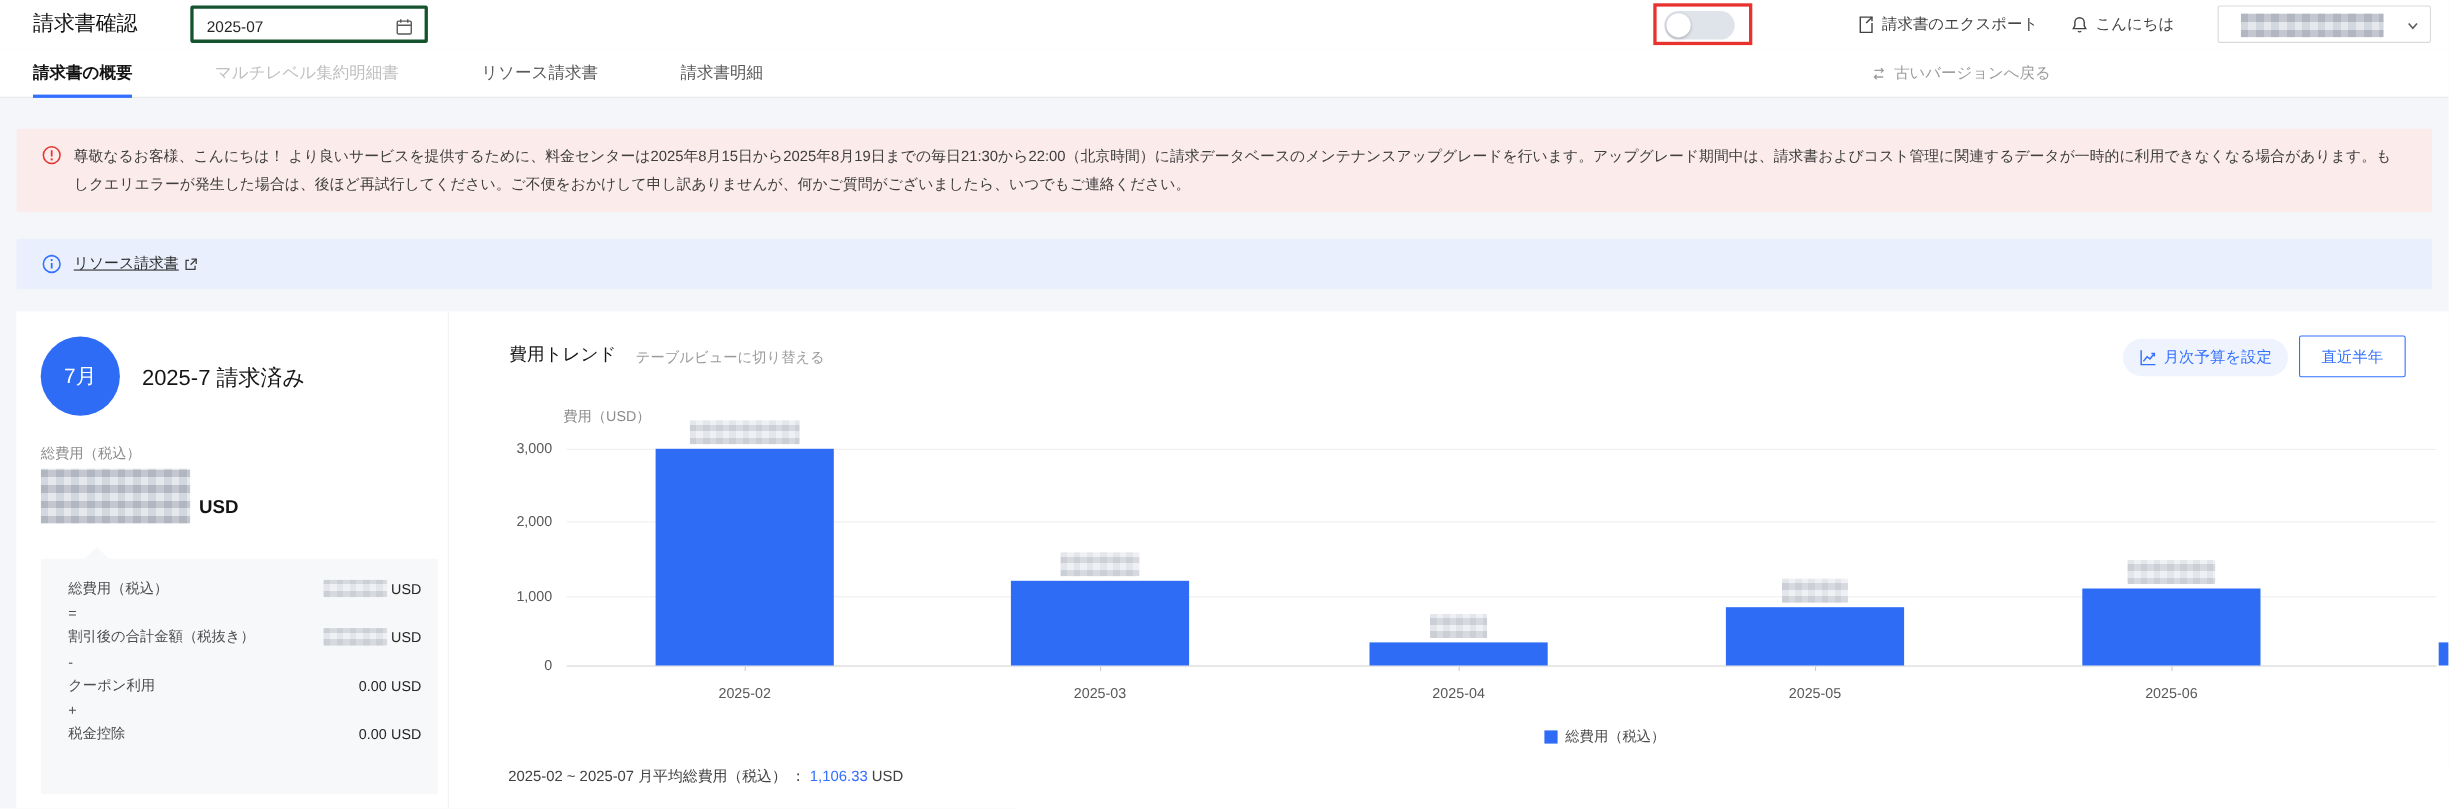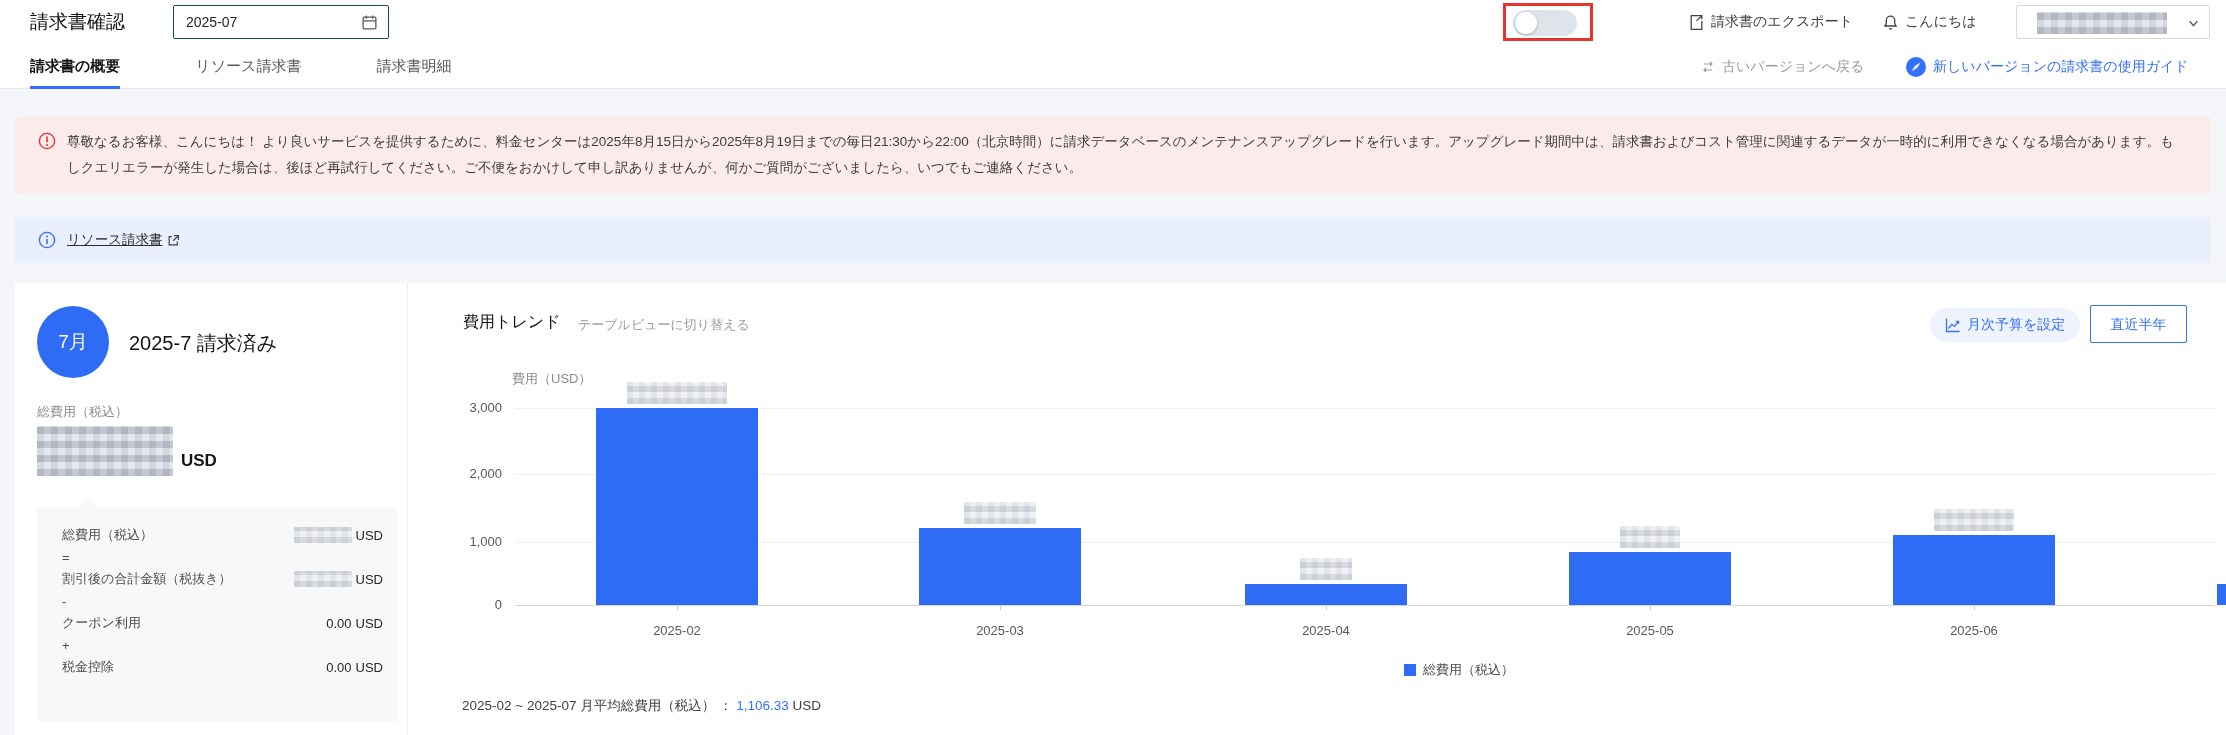"2025-07" .datebox { border: 1px solid #14532d -> 3px solid #14532d }
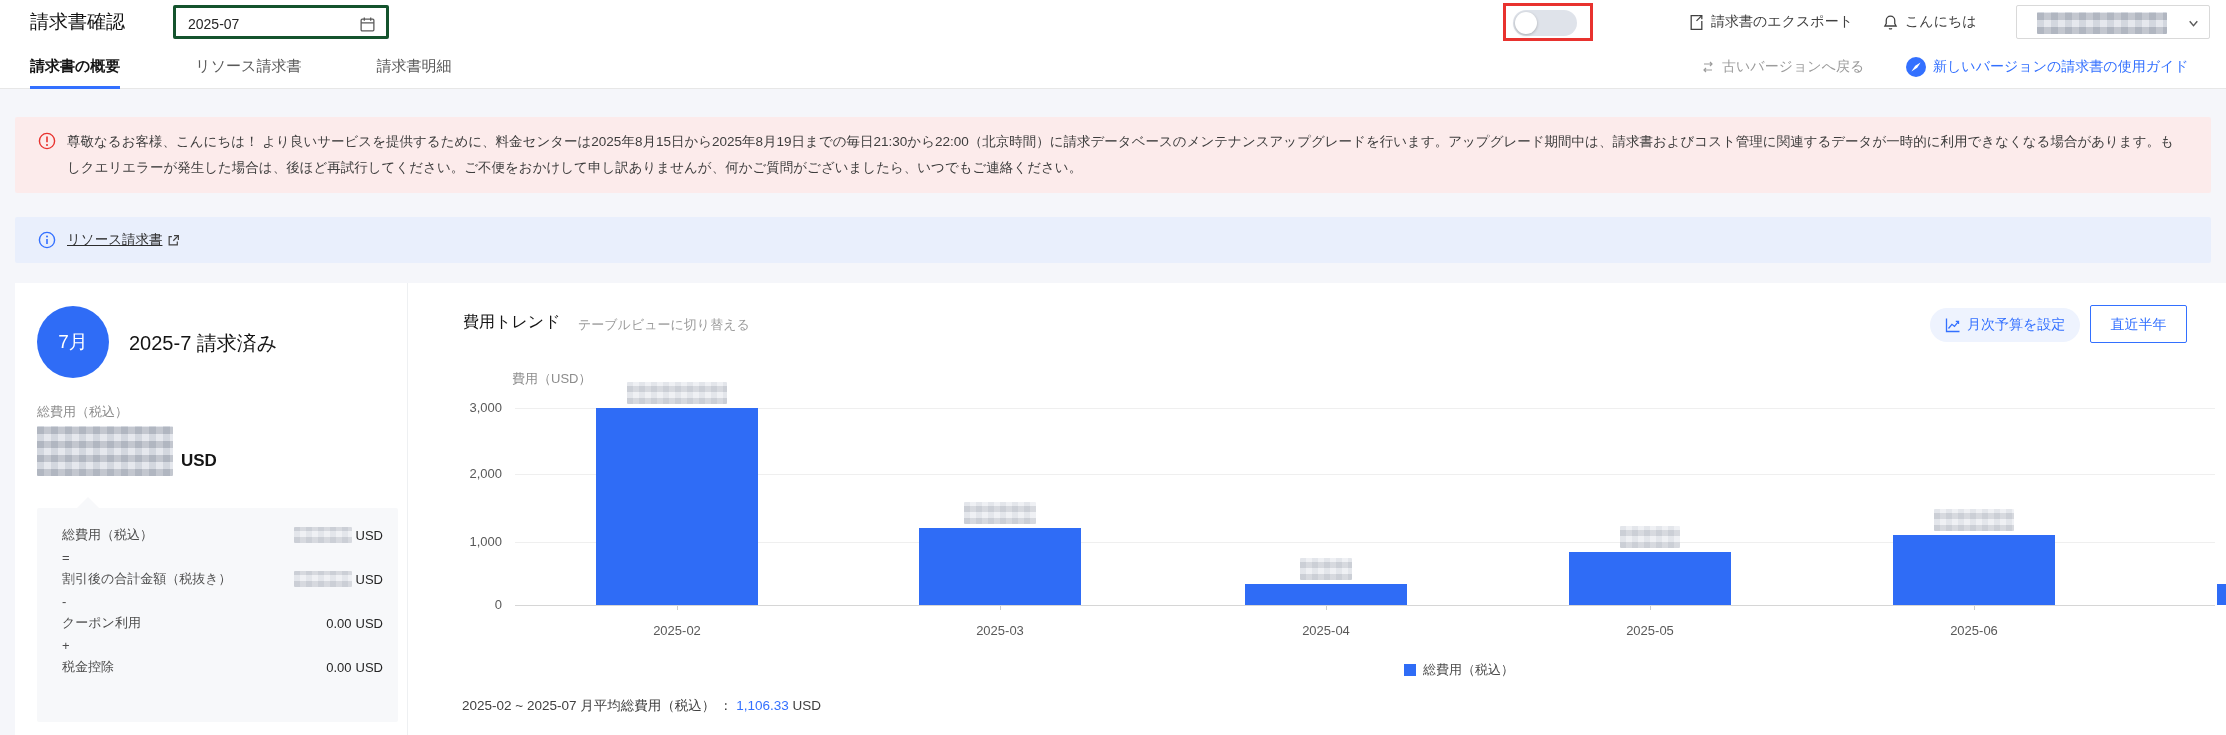"マルチレベル集約明細書" div.tab { html: none -> <div> <span>マルチレベル集約明細書</span> </div> }
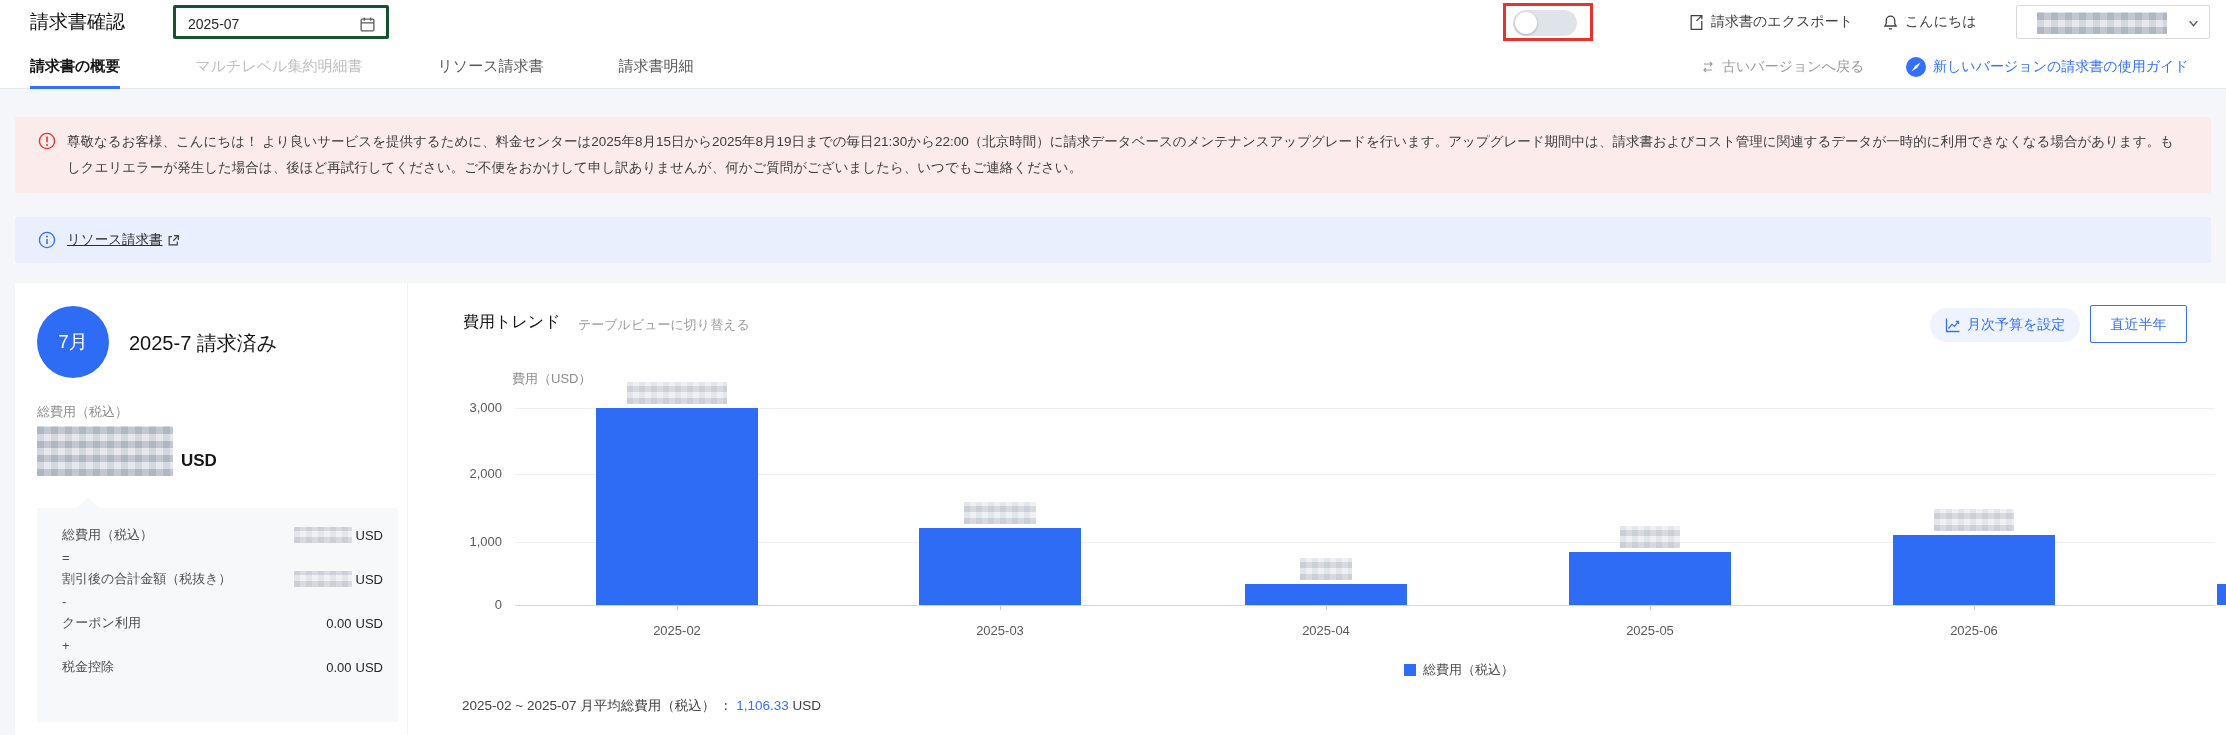"新しいバージョンの請求書の使用ガイド" div.ver-new { html: <div> <span> <svg> <circle></circle> <path></path> </svg> </span> <span>新しいバージョンの請求書の使用ガイド</span> </div> -> none }
